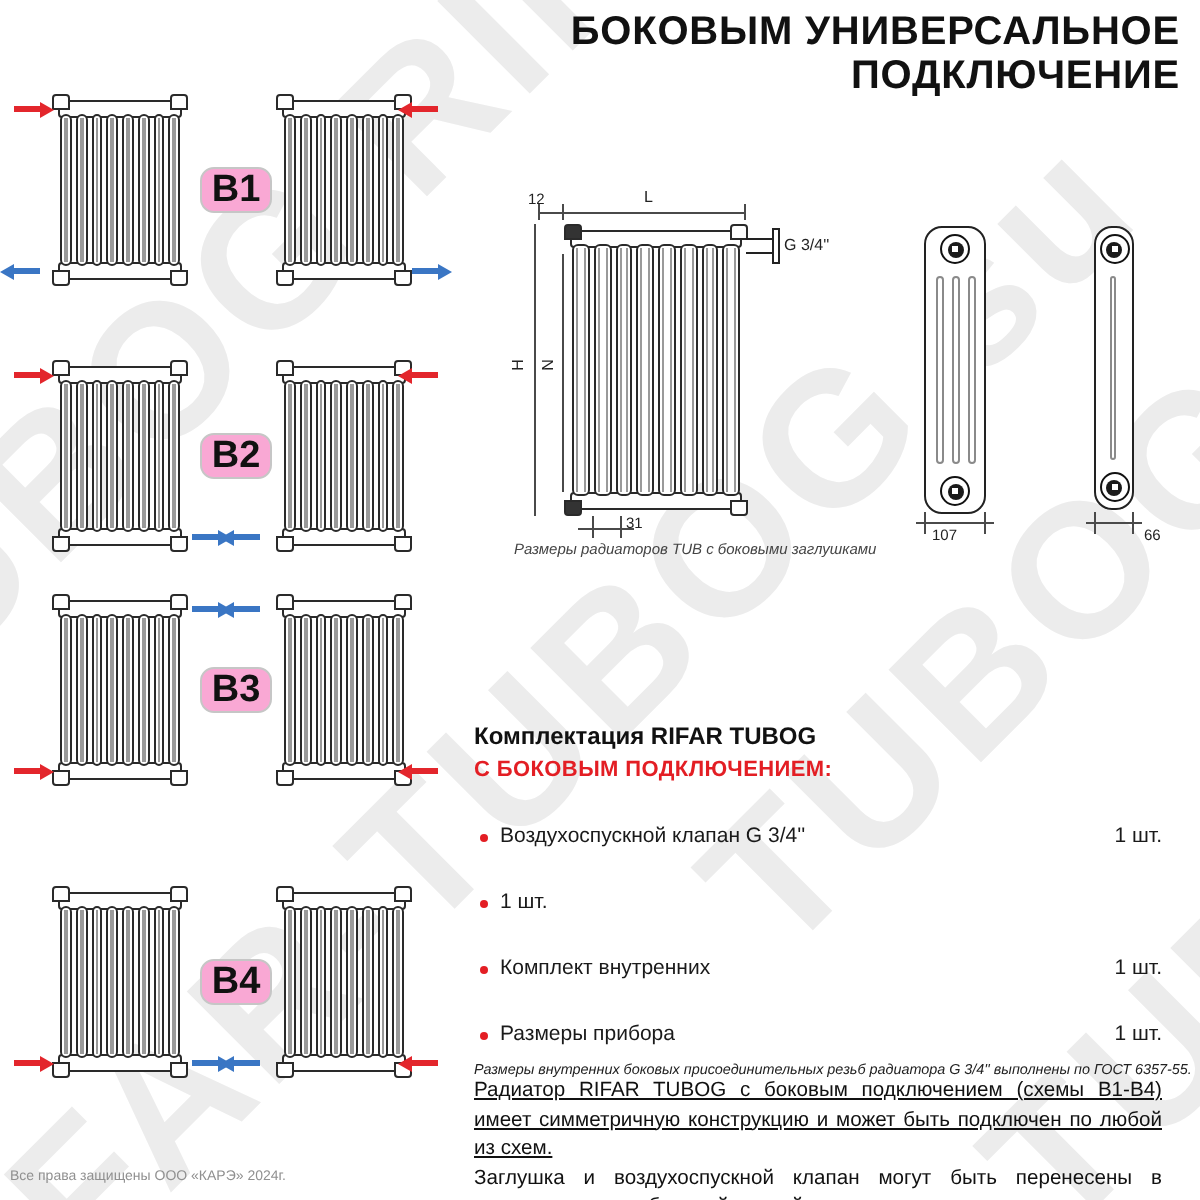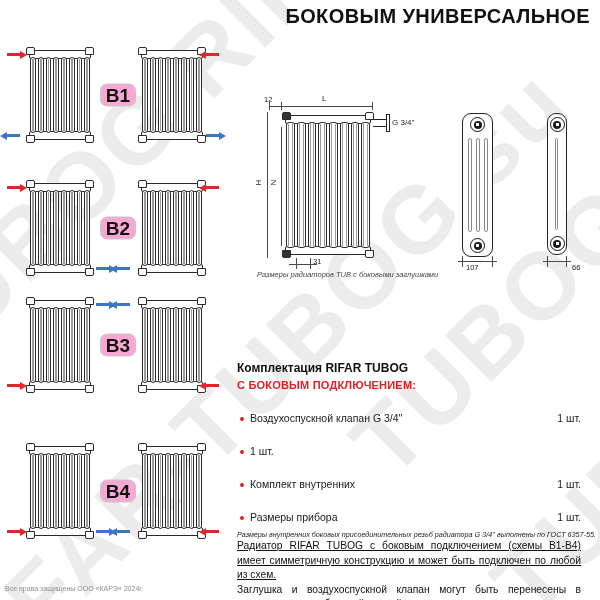"ПОДКЛЮЧЕНИЕ" div { html: none -> <div>ПОДКЛЮЧЕНИЕ</div> }
